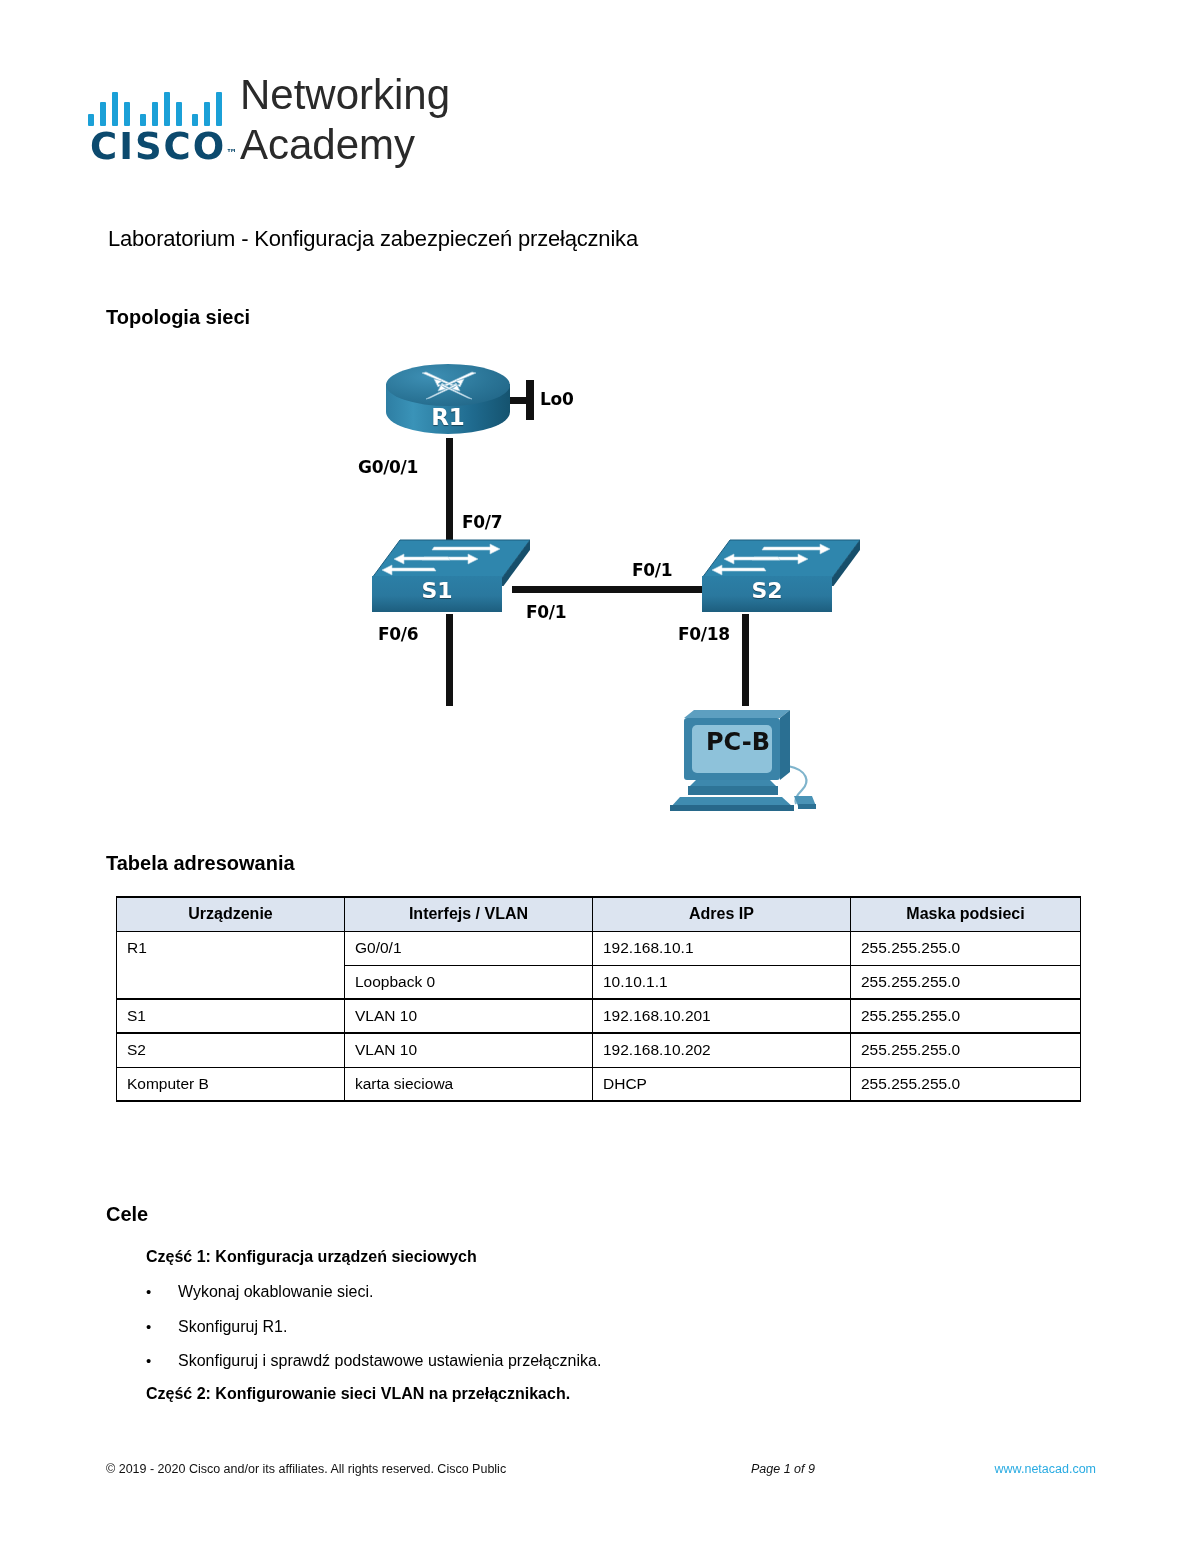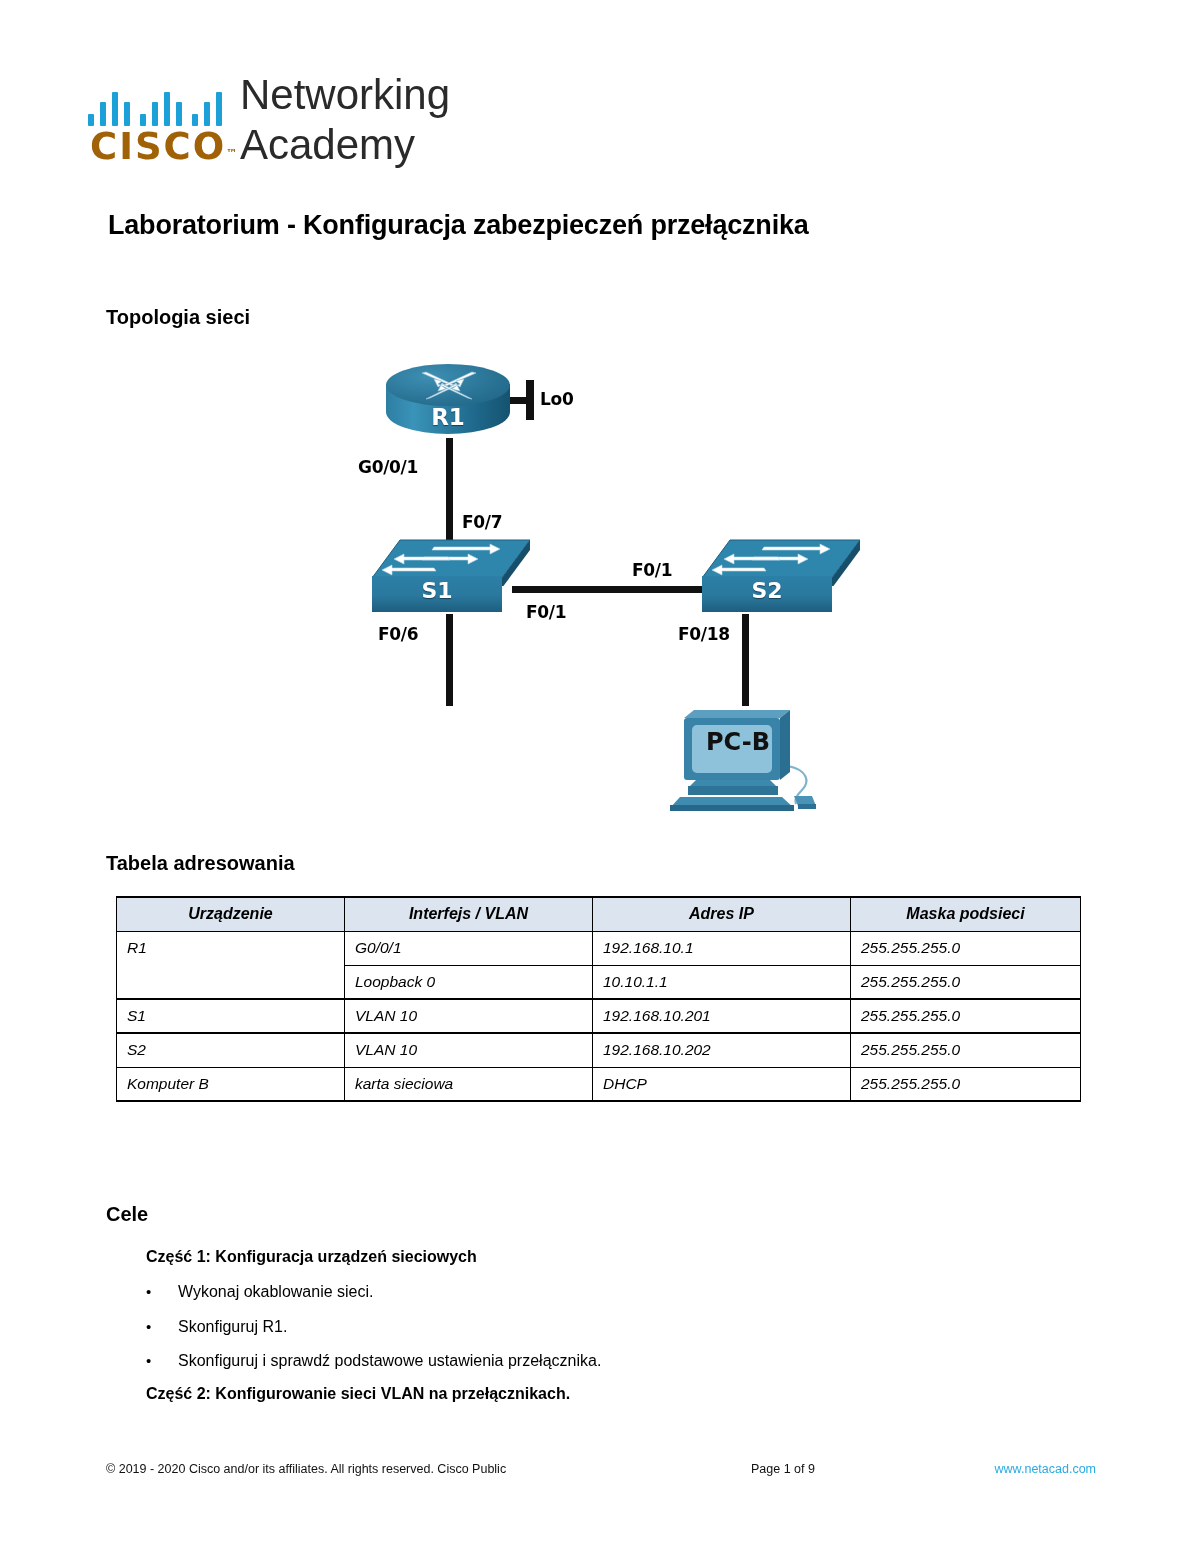"CISCO™" .logo-cisco { color: #a16207 -> #0c4a6e }
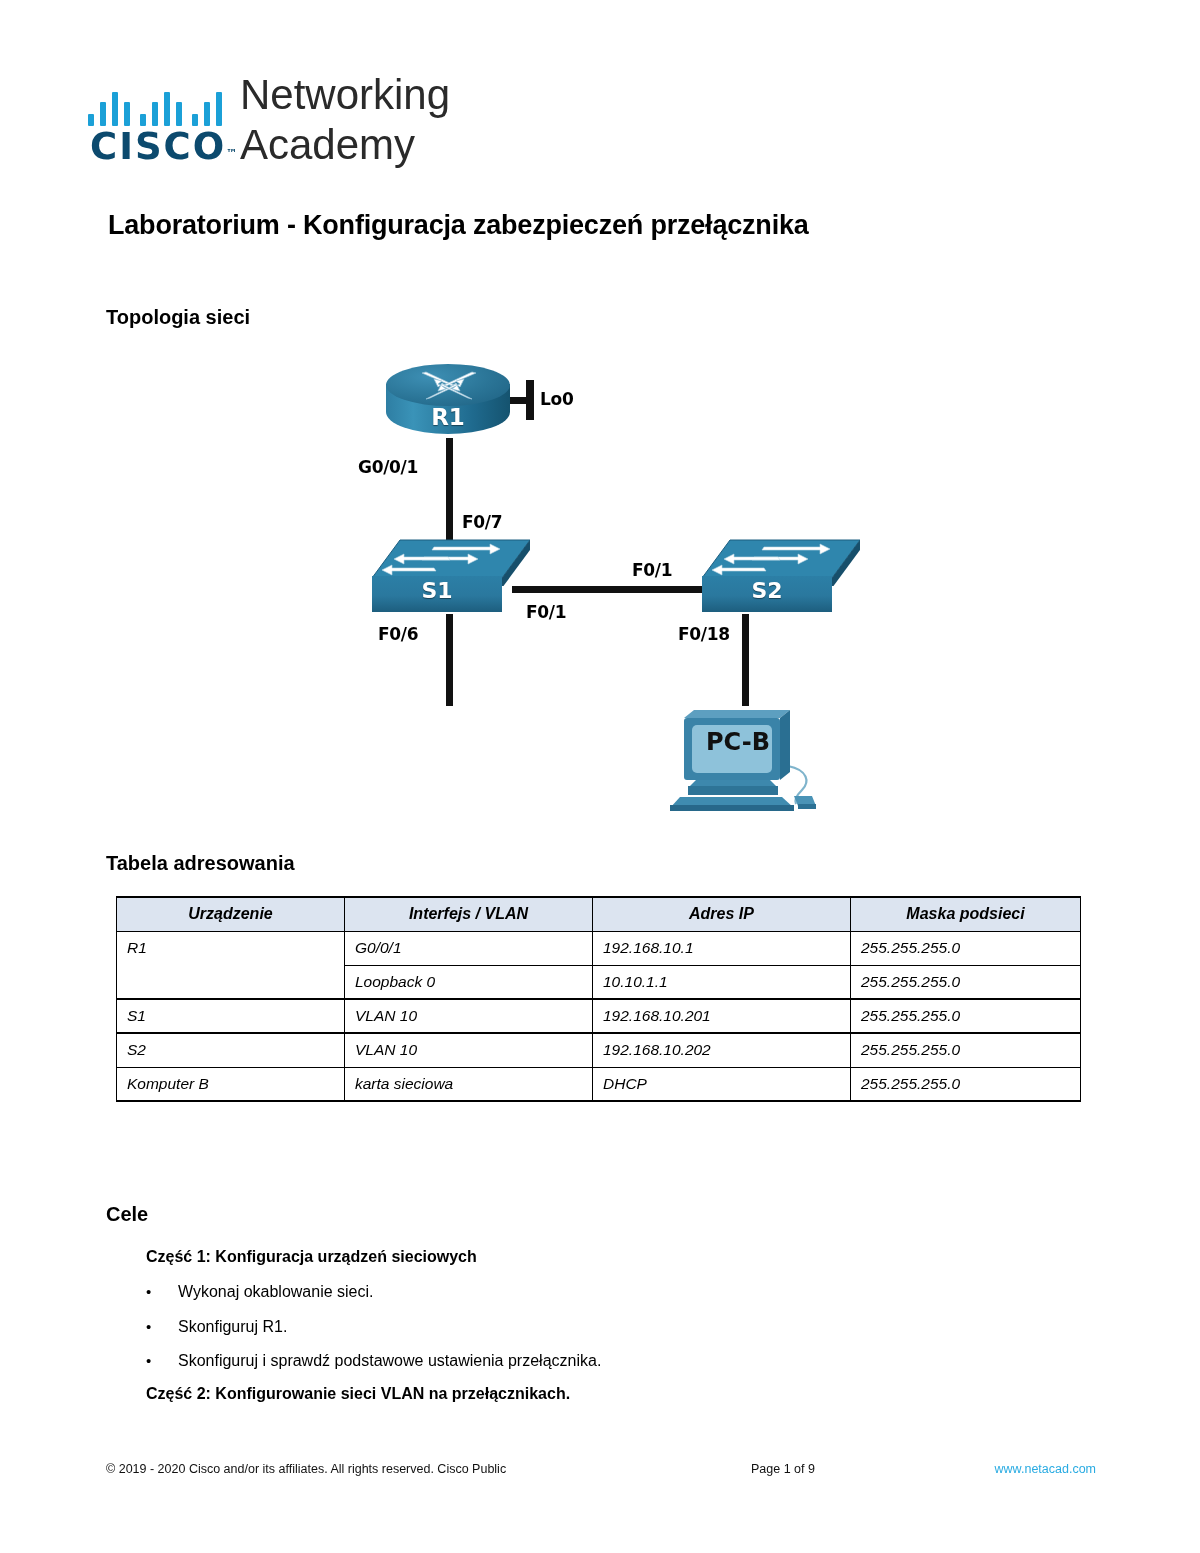"Laboratorium - Konfiguracja zabezpieczeń" .doc-title { font-size: 27px -> 22px; font-weight: bold -> normal; top: 210px -> 226px }
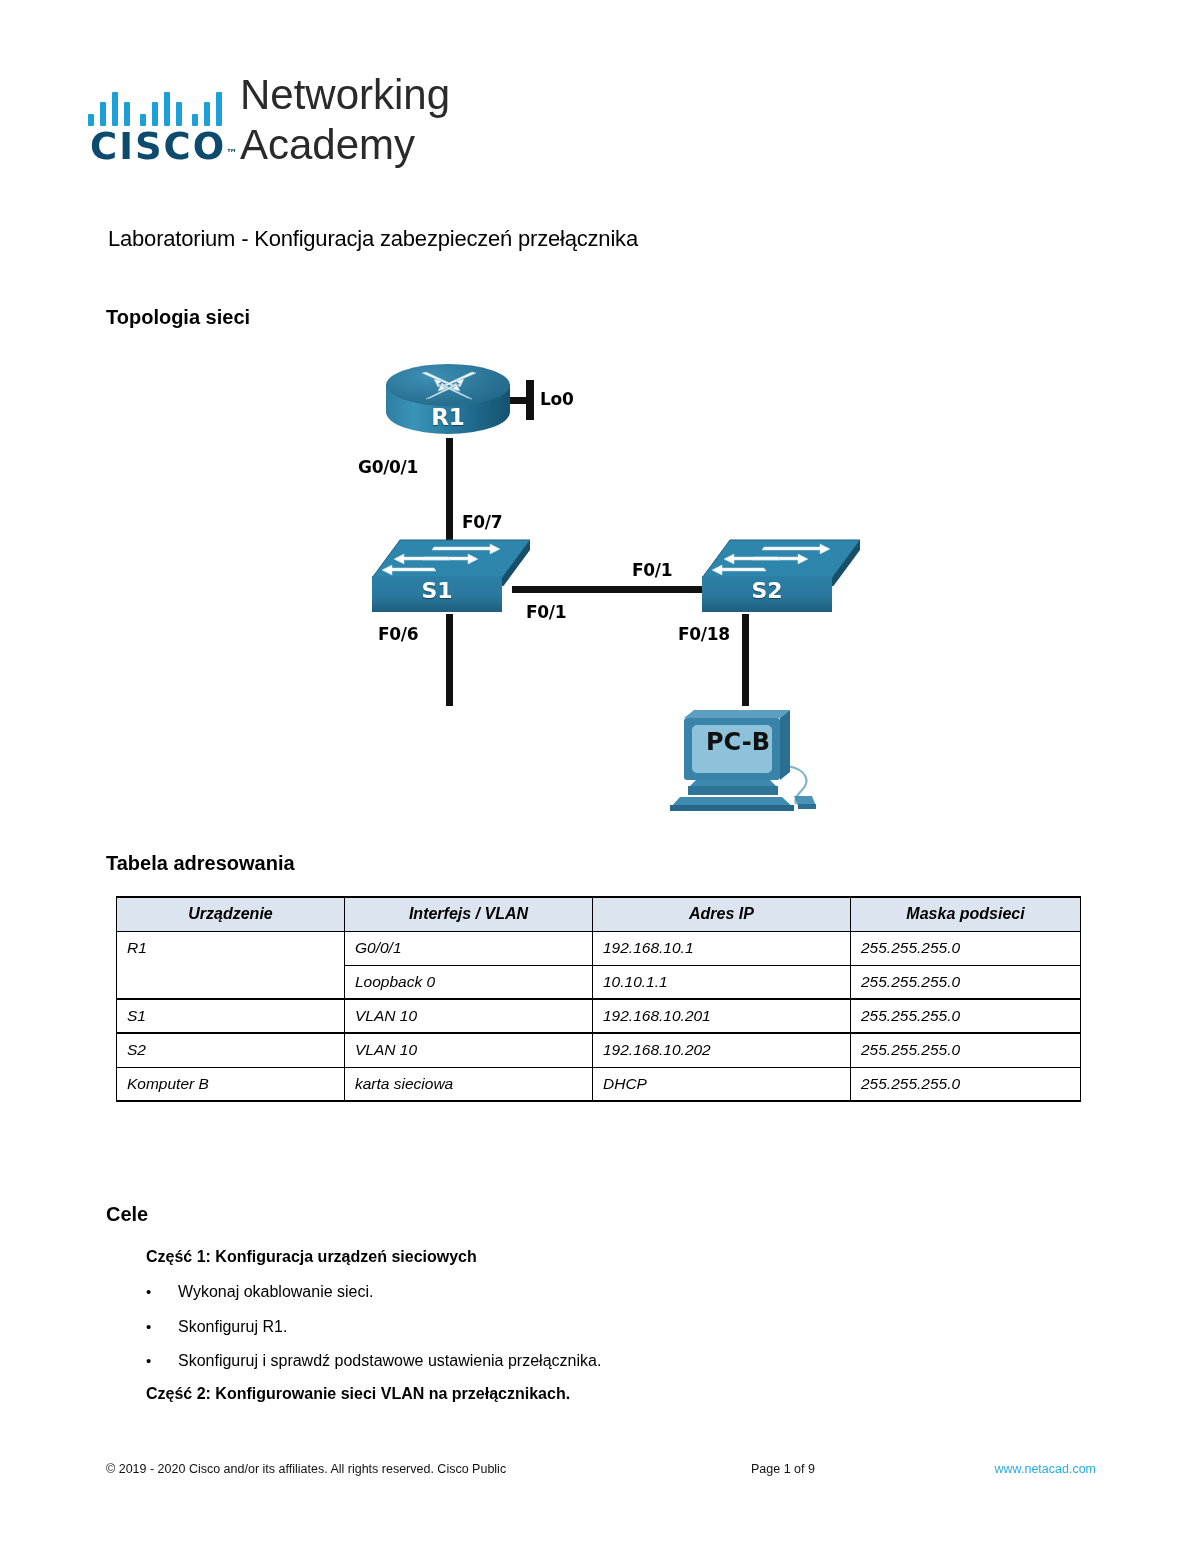"Urządzenie" .addr-table th, .addr-table td { font-style: italic -> none }
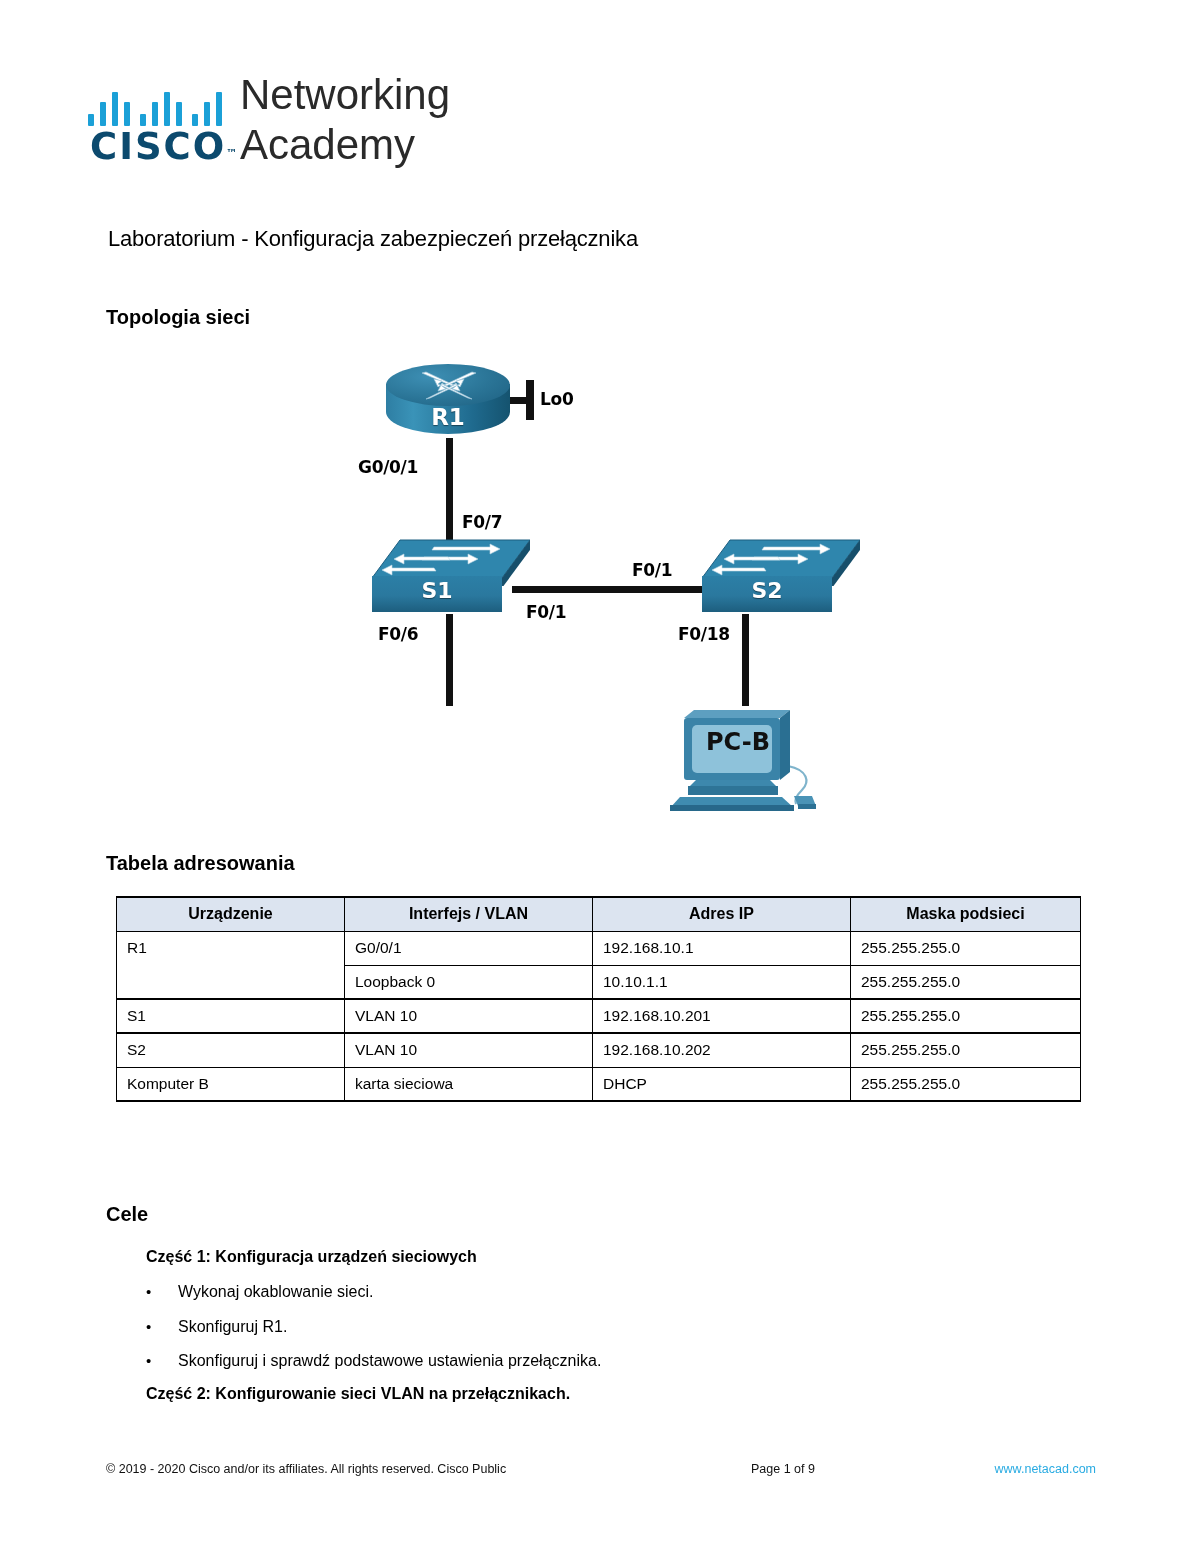"Page 1 of 9" .footer .page { font-style: none -> italic }
